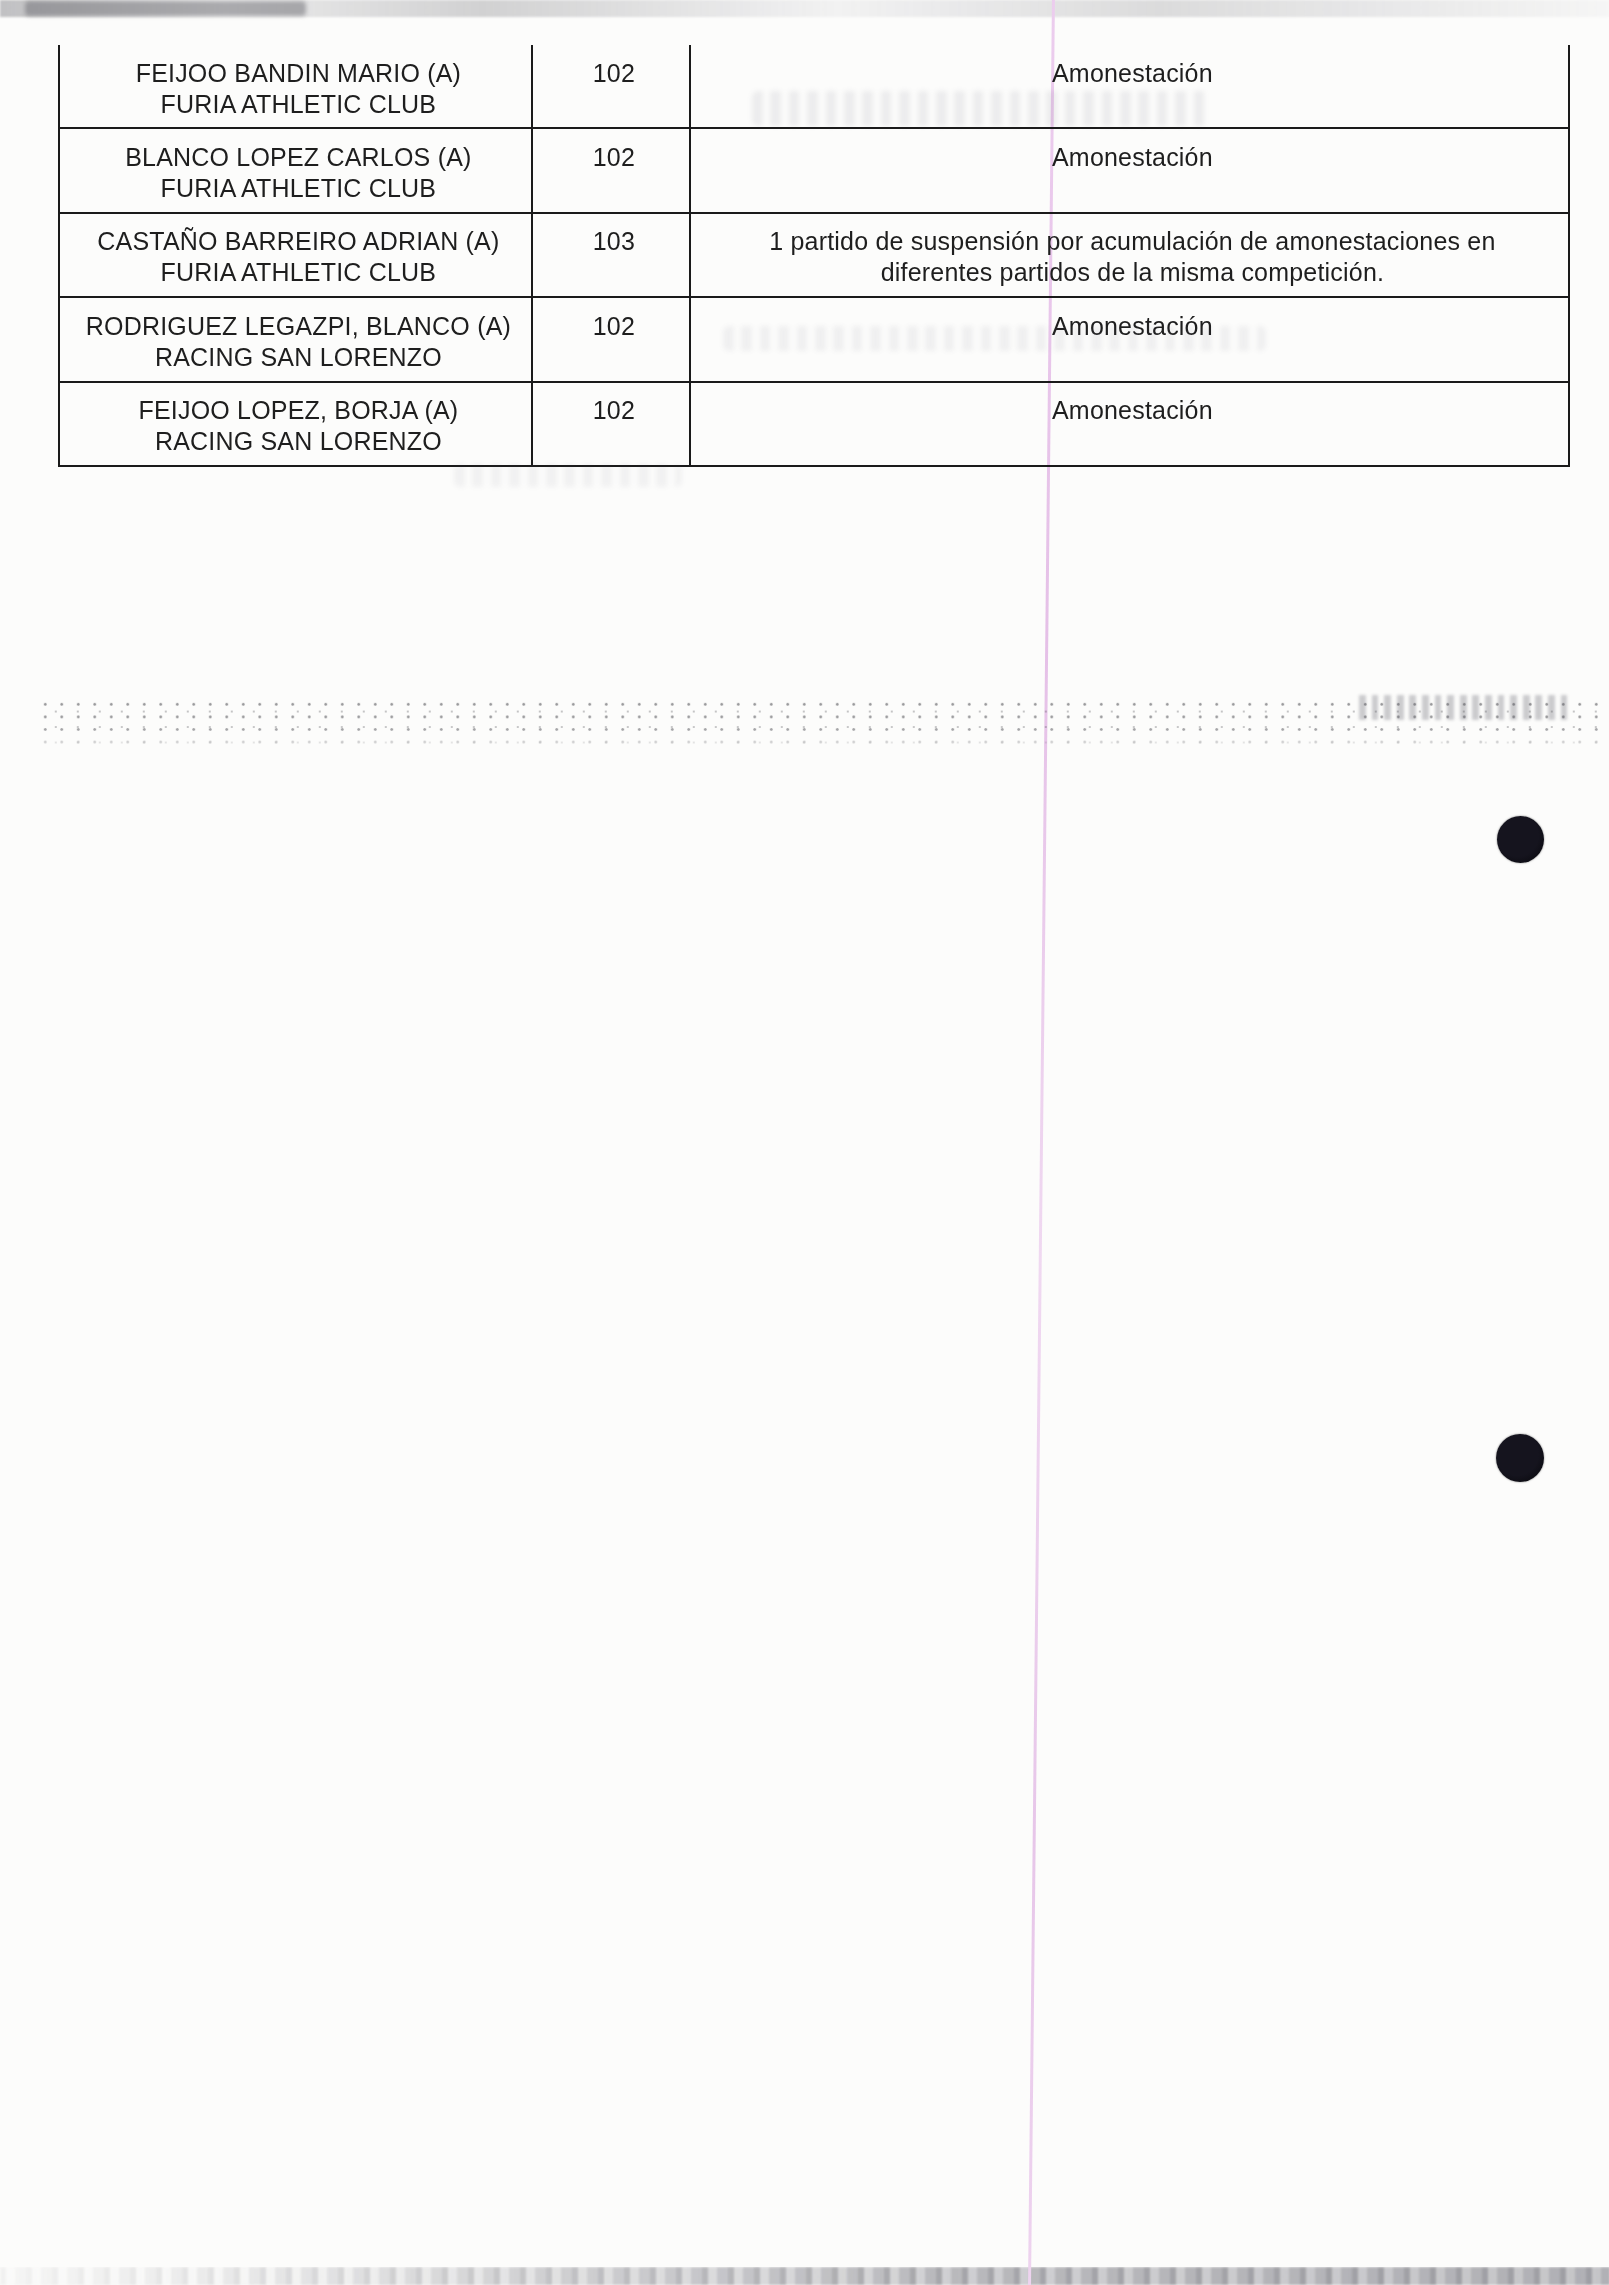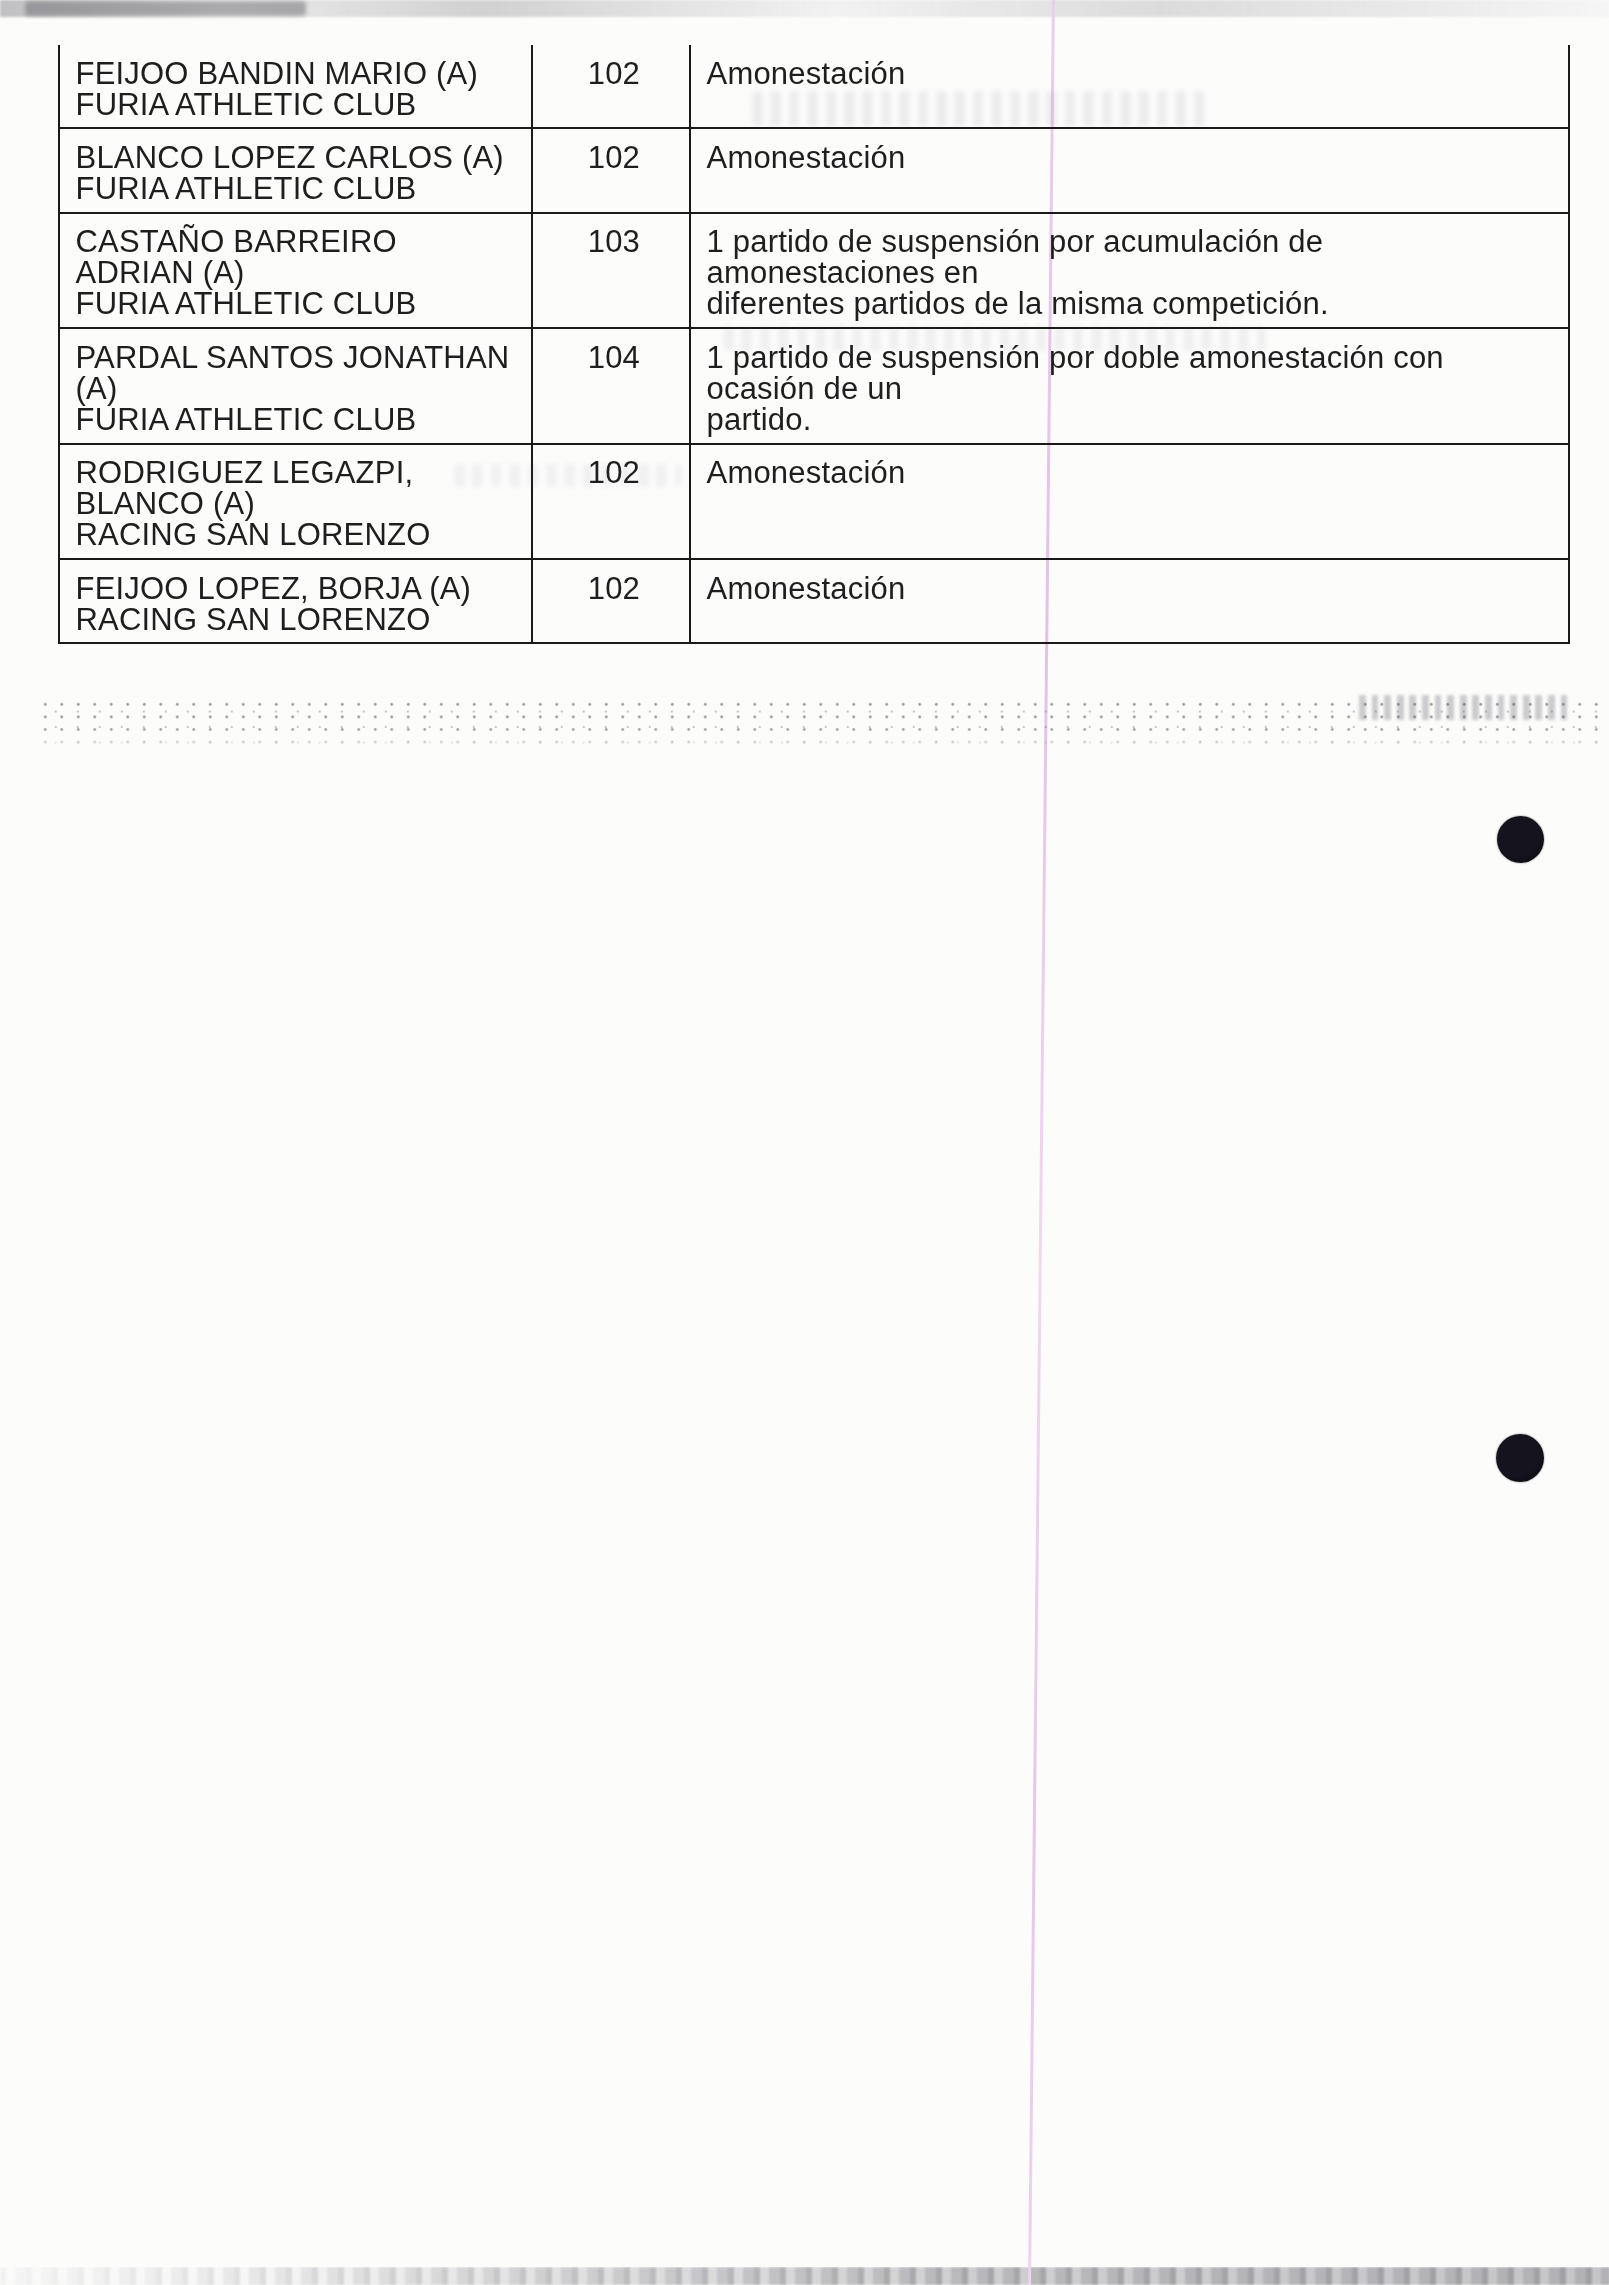"FEIJOO BANDIN MARIO (A)" table.sanctions td { font-size: 31px -> 25px; text-align: none -> center }
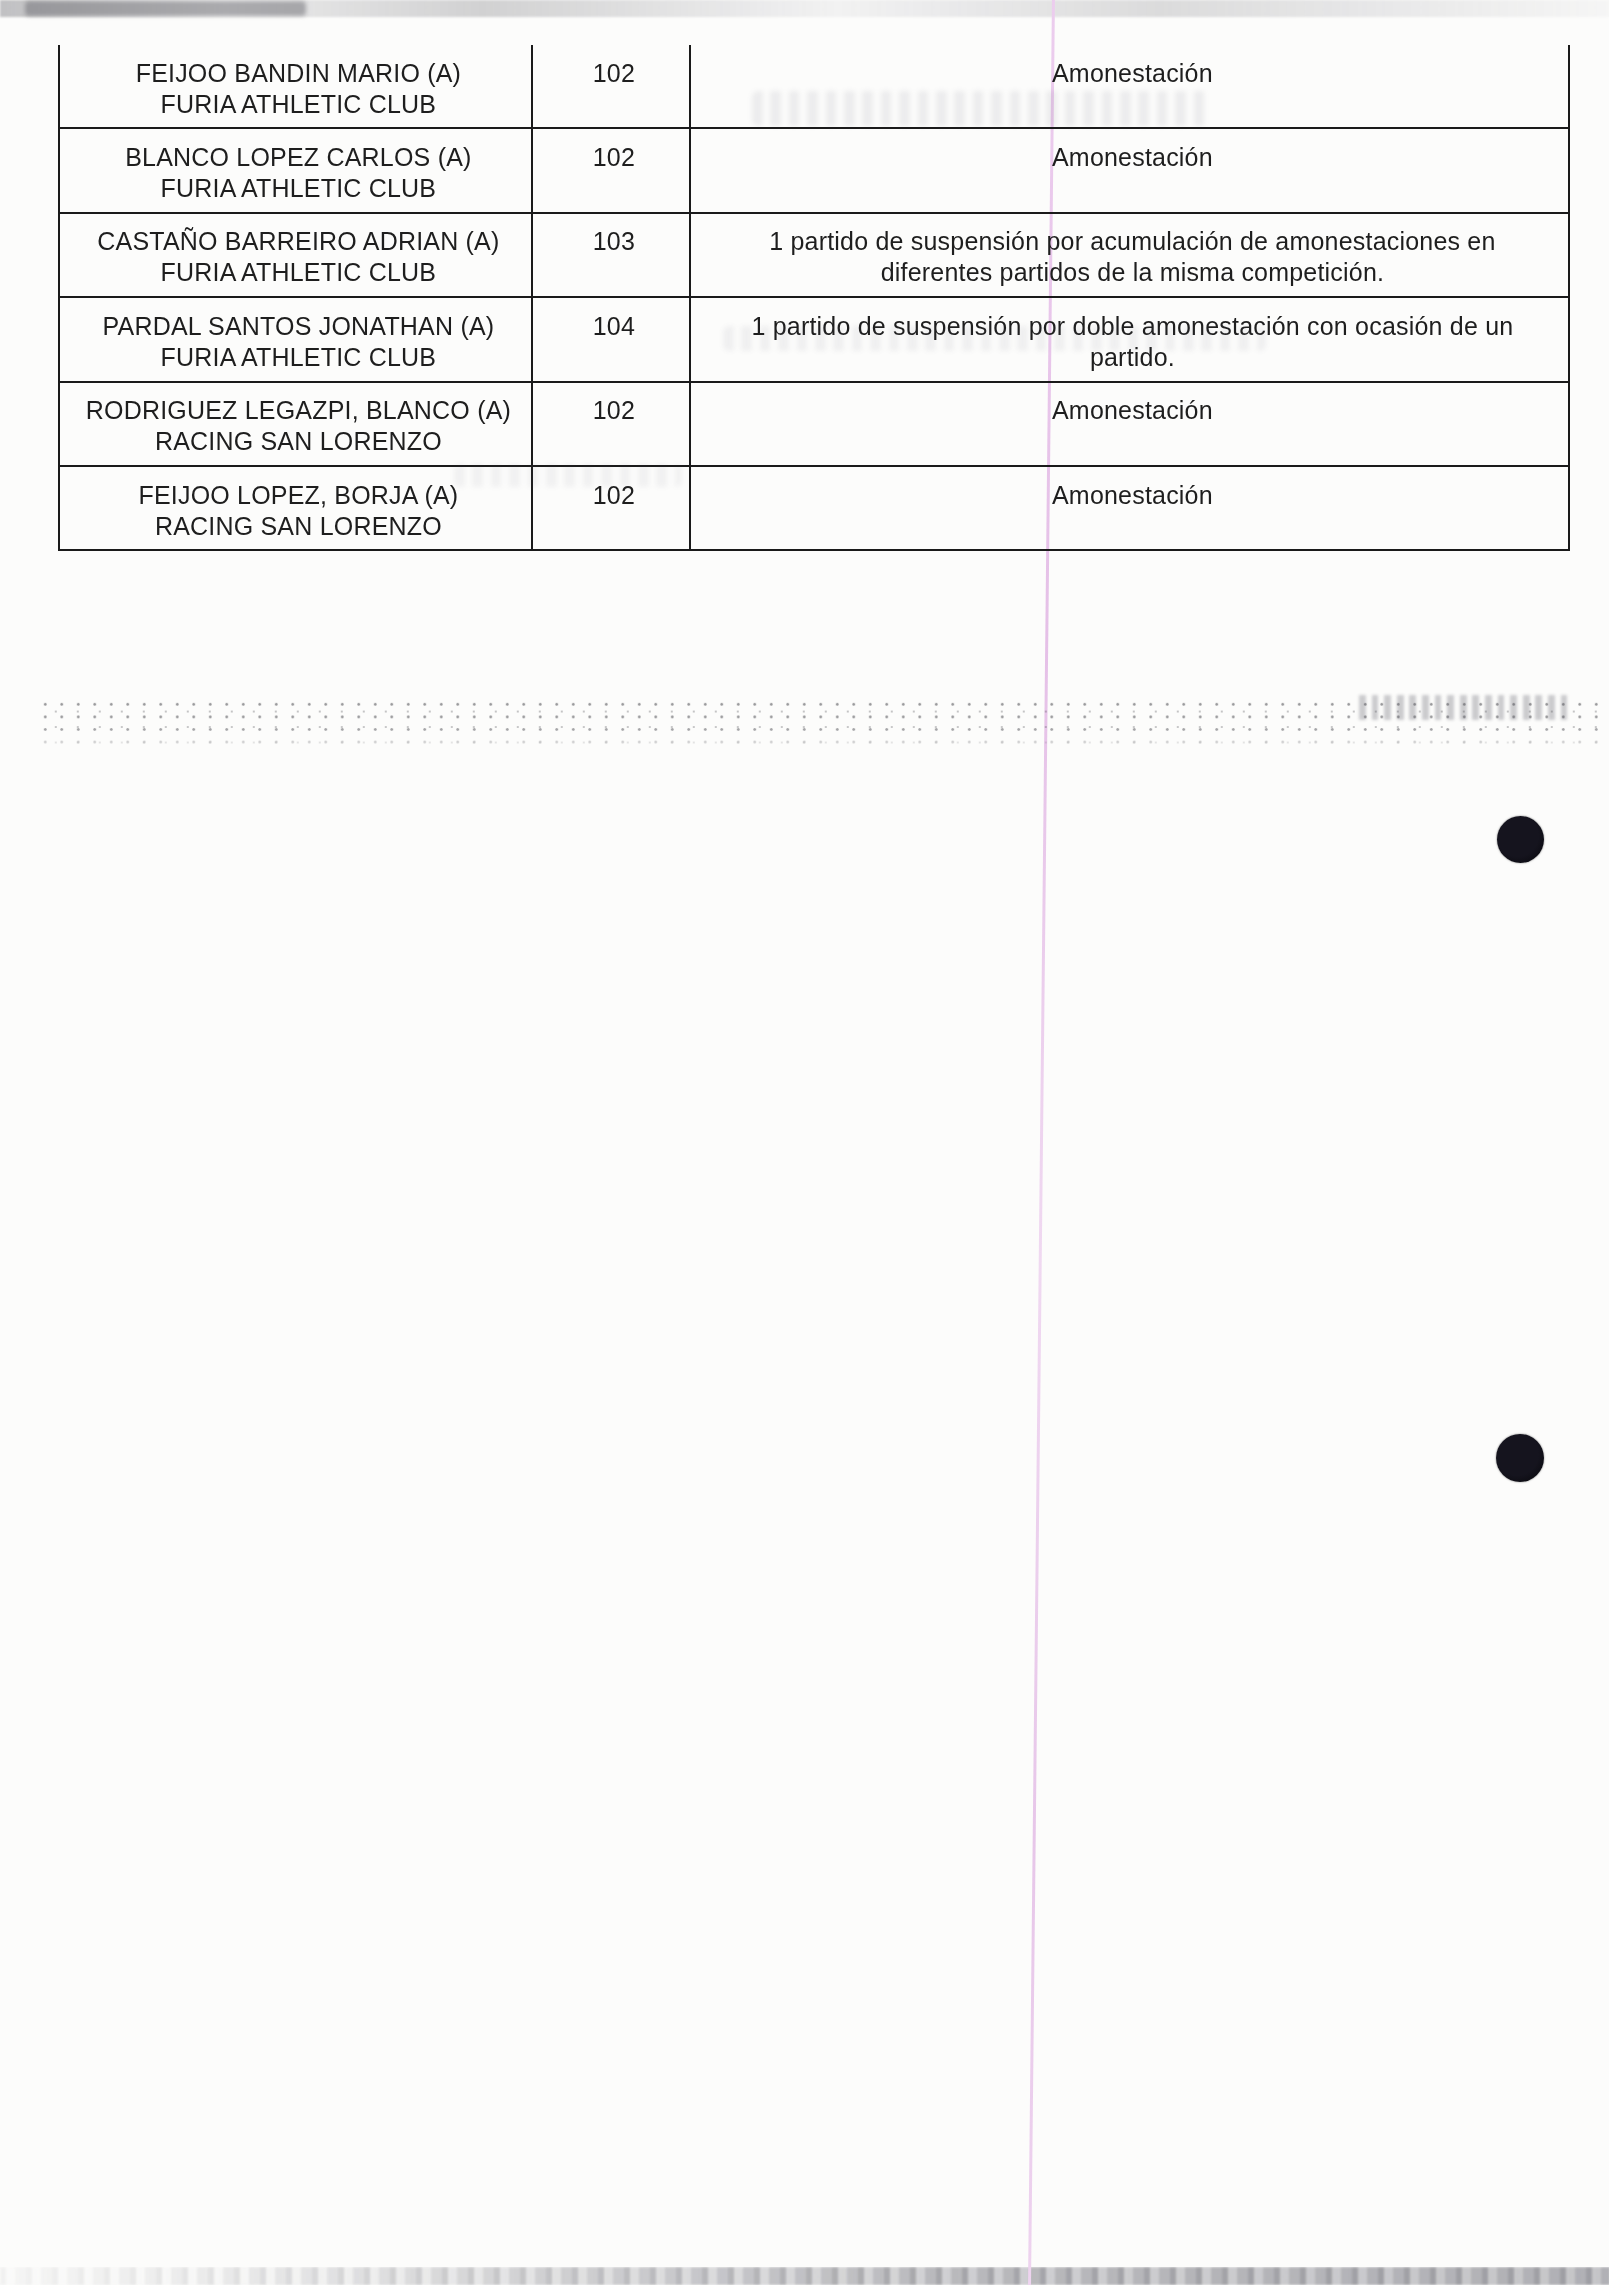"PARDAL SANTOS JONATHAN (A)" tr { html: <tr> <td> <div>PARDAL SANTOS JONATHAN (A)</div> <div>FURIA ATHLETIC CLUB</div> </td> <td>104</td> <td>1 partido de suspensión por doble amonestación con ocasión de un partido.</td> </tr> -> none }
